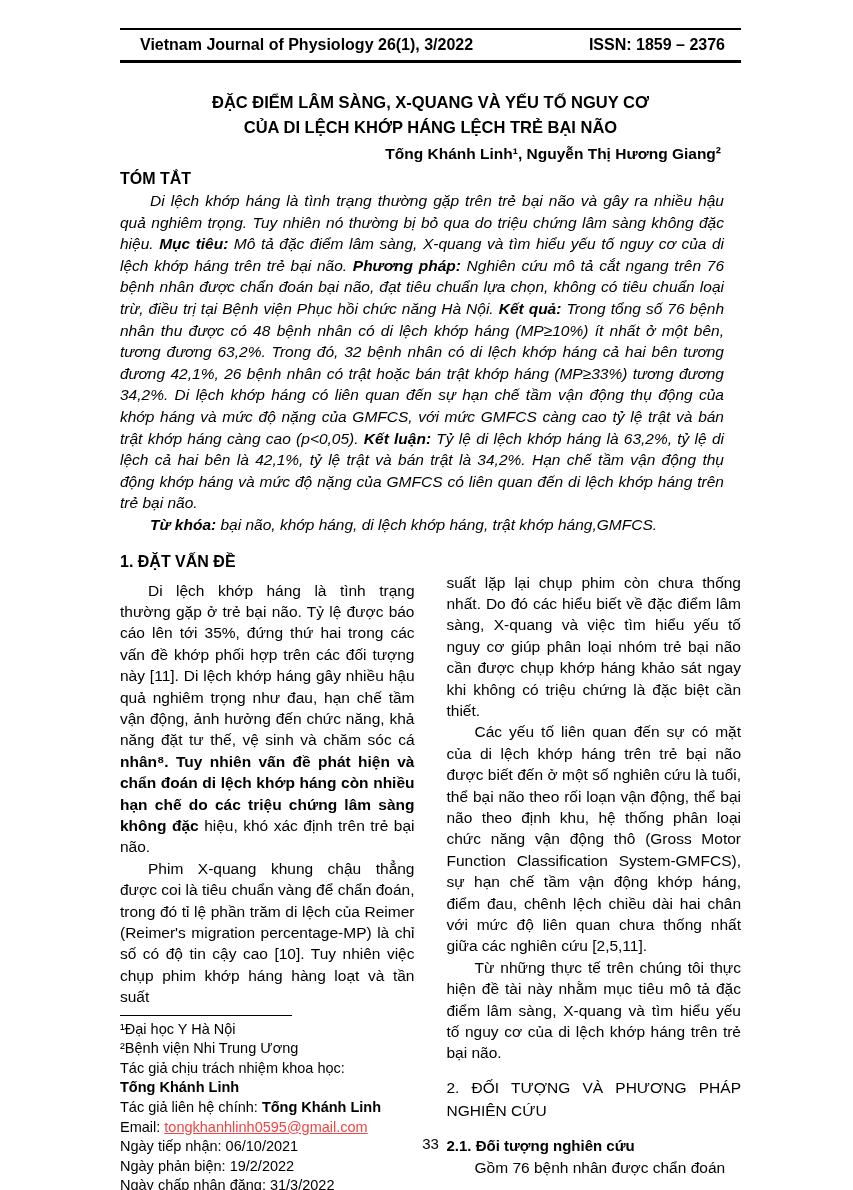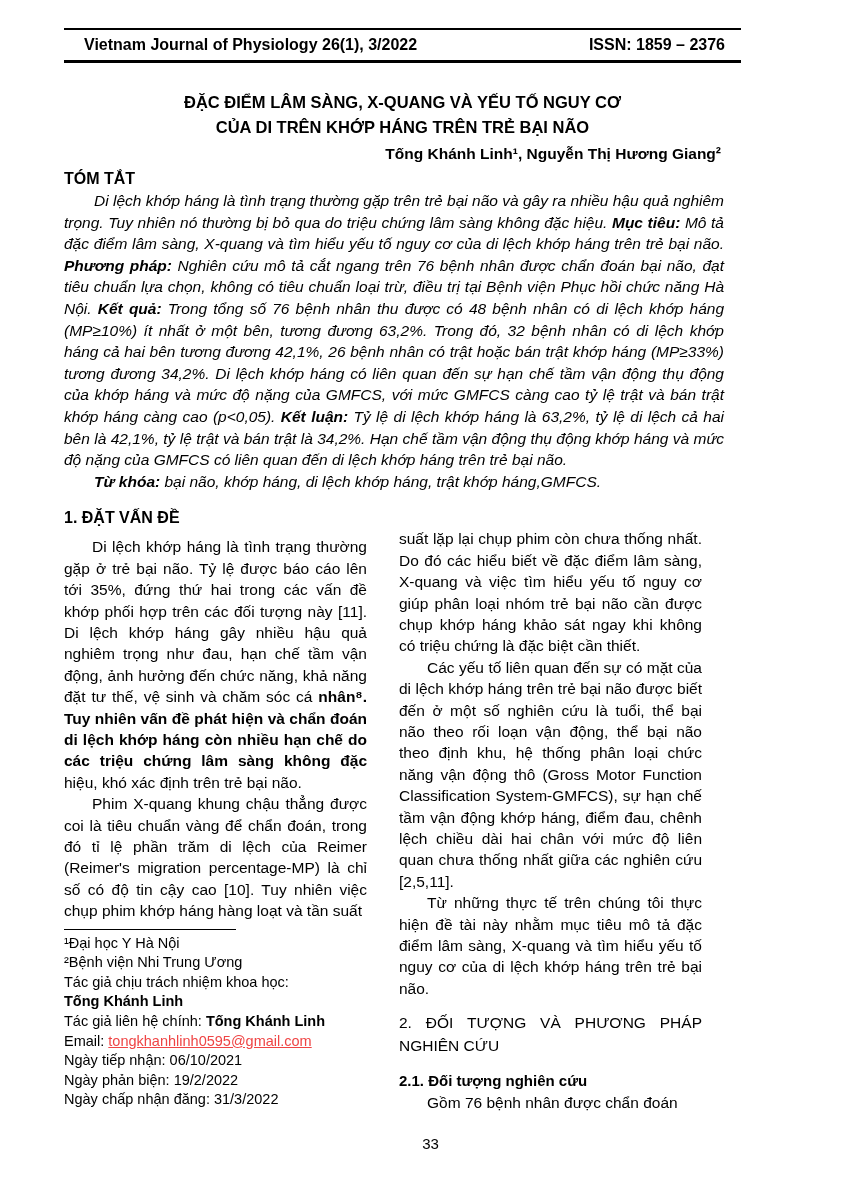"Vietnam Journal of Physiology 26(1)," .page { padding: 28px 112px 0 64px -> 28px 112px 0 120px }
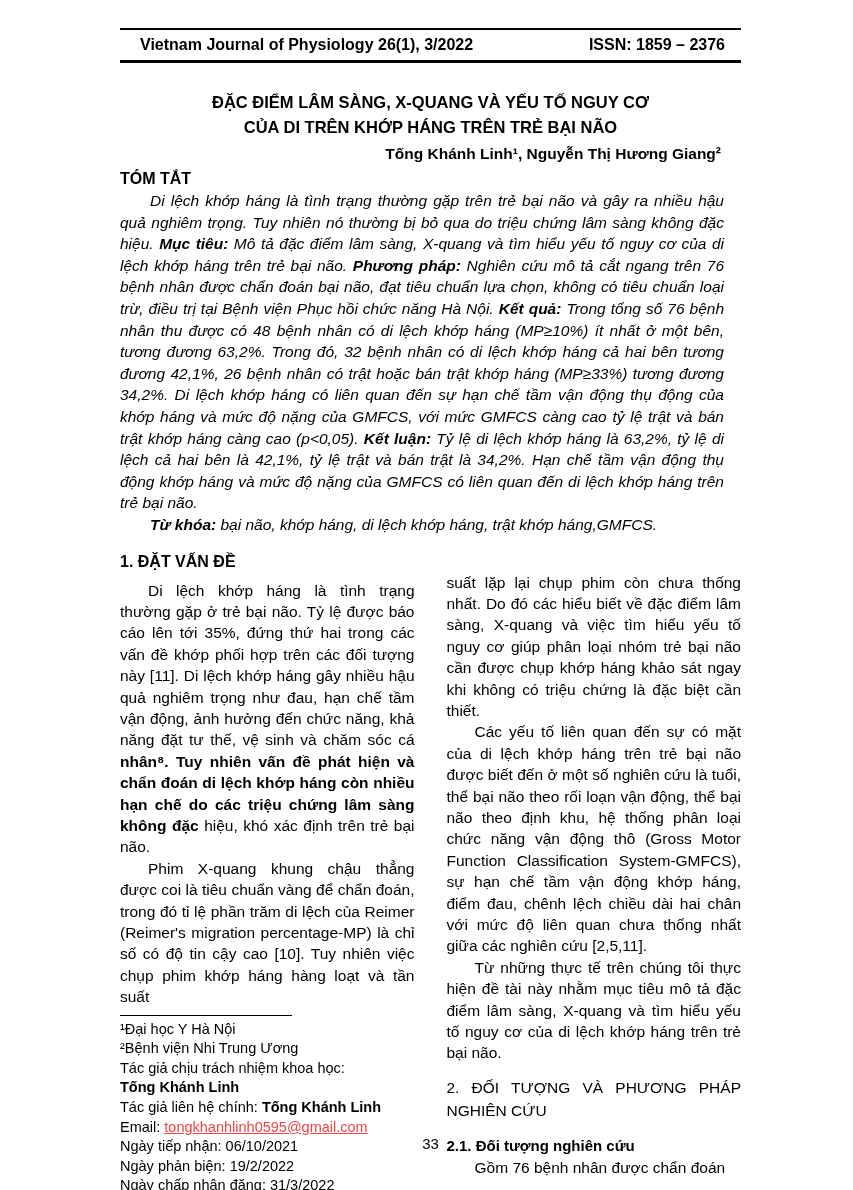"CỦA DI TRÊN KHỚP HÁNG" div { text: TRÊN KHỚP HÁNG TRÊN -> LỆCH KHỚP HÁNG LỆCH }
